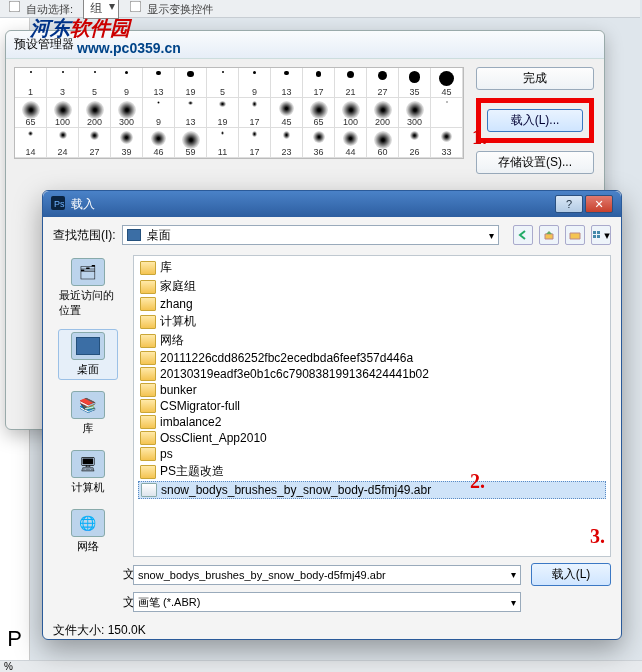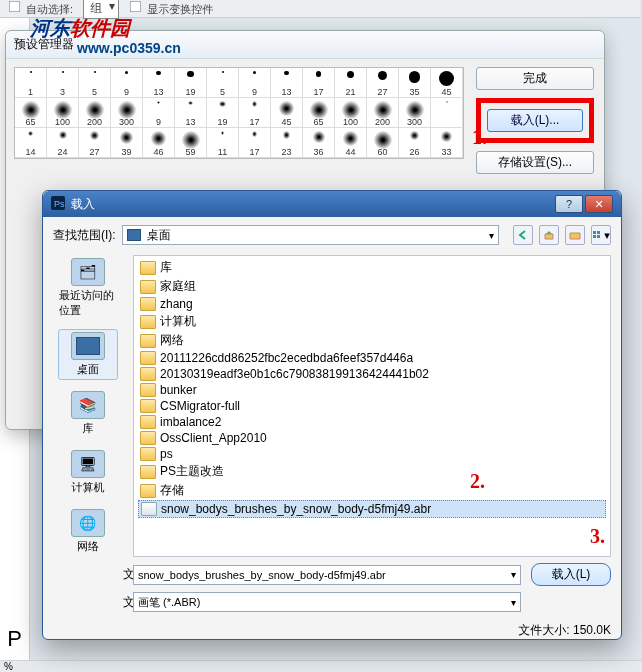"存储" div.fi { html: <div> <span></span> <span>存储</span> </div> -> none }
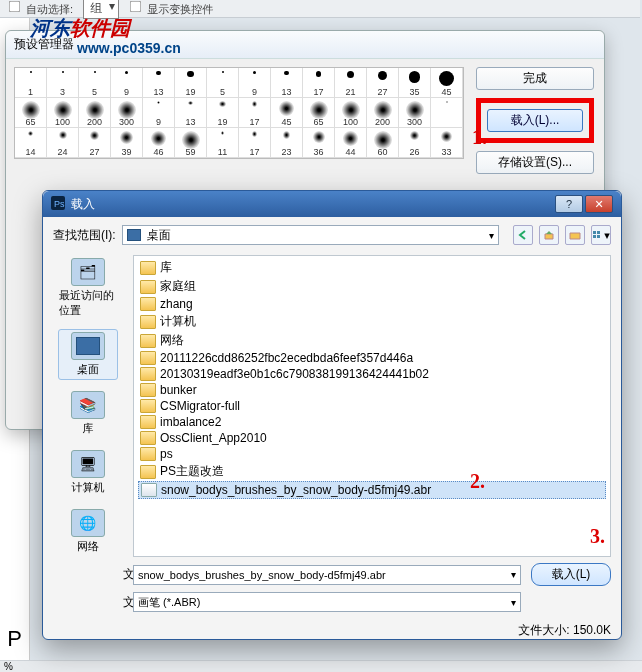"载入(L)" .btn { border-radius: 9px -> 3px }
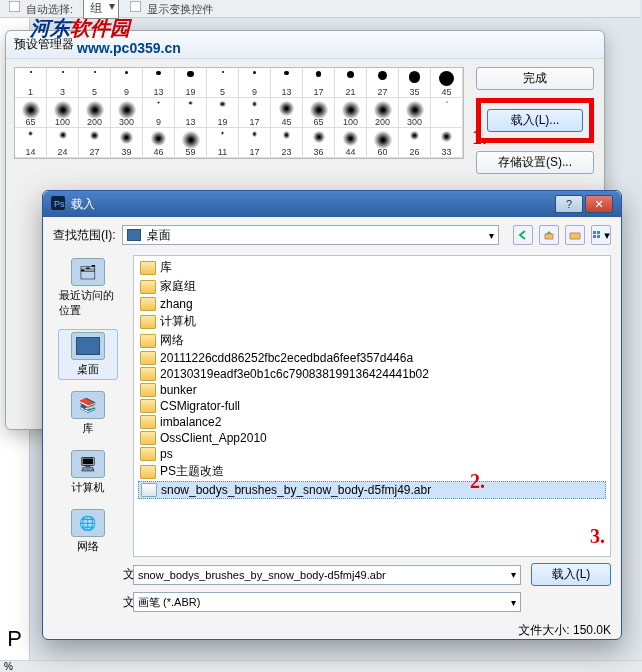"文件大小: 150.0K" .filesize { text-align: right -> left }
